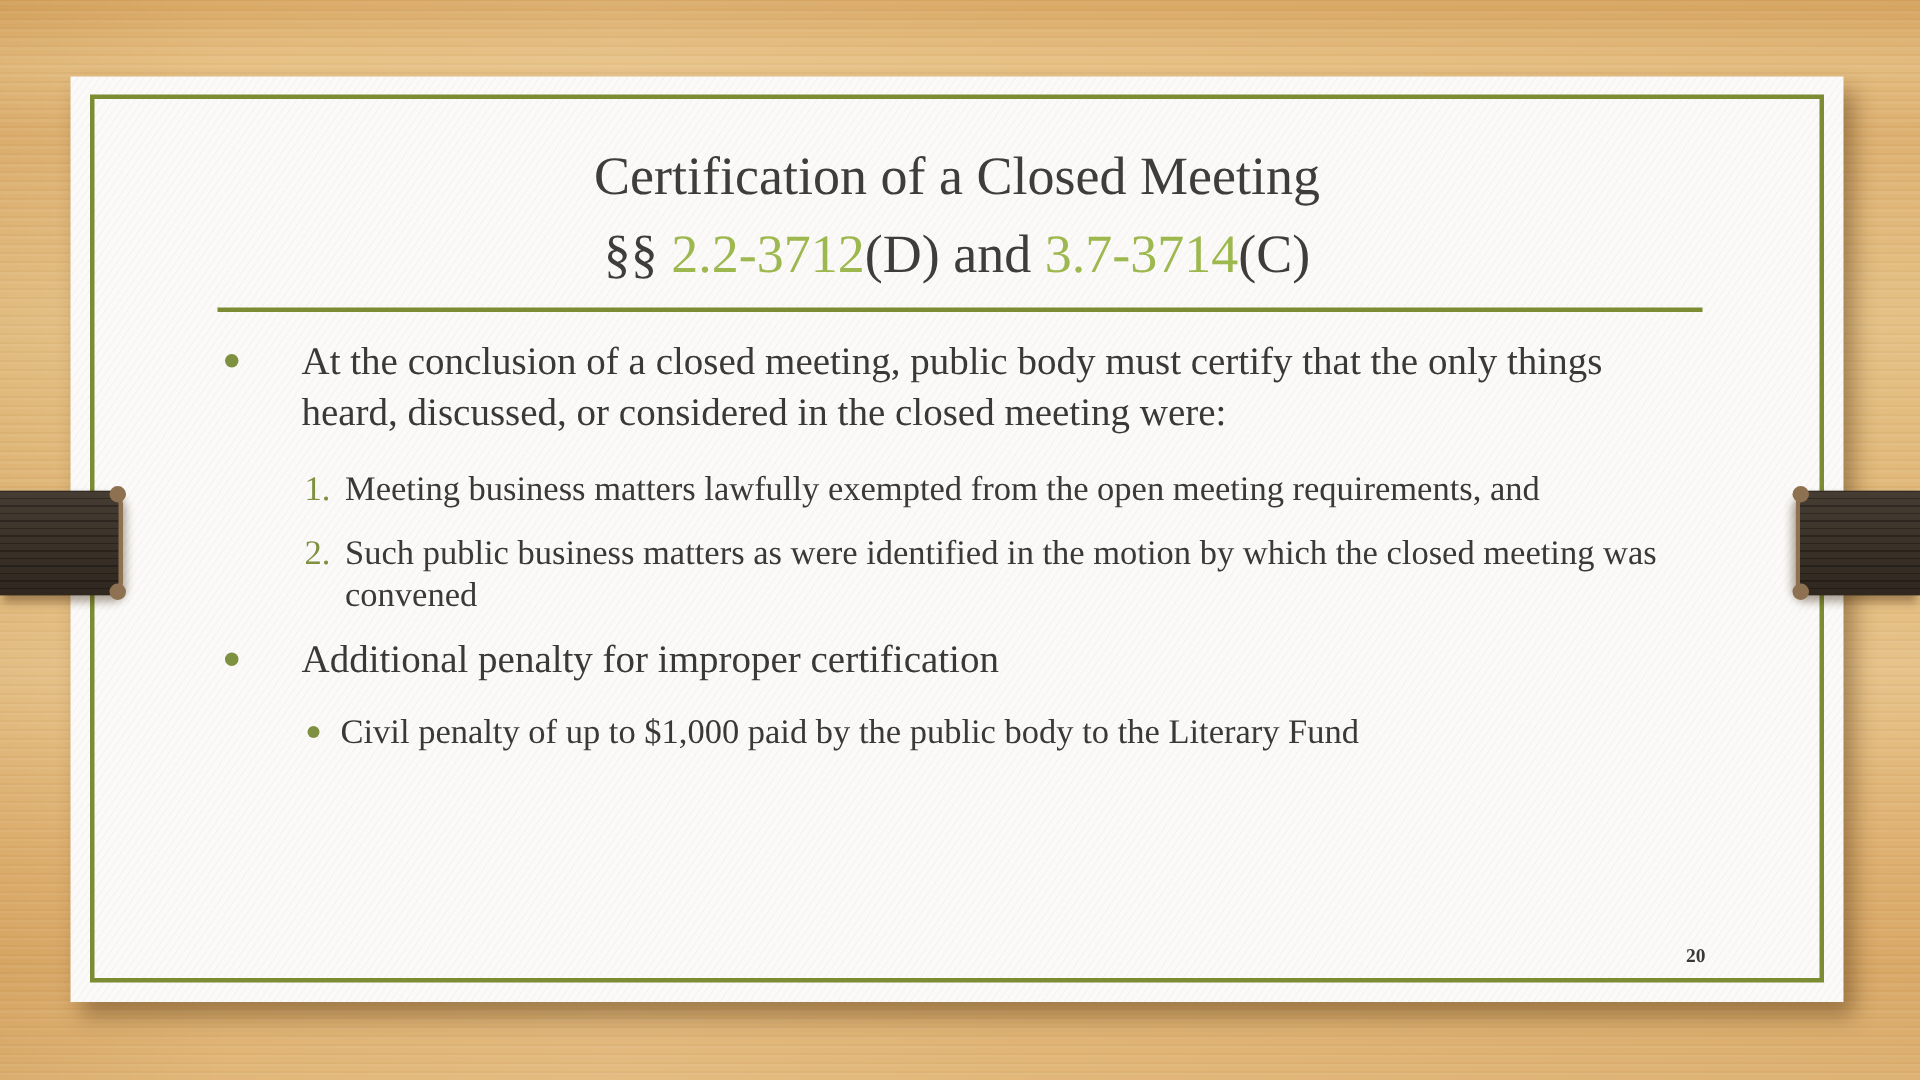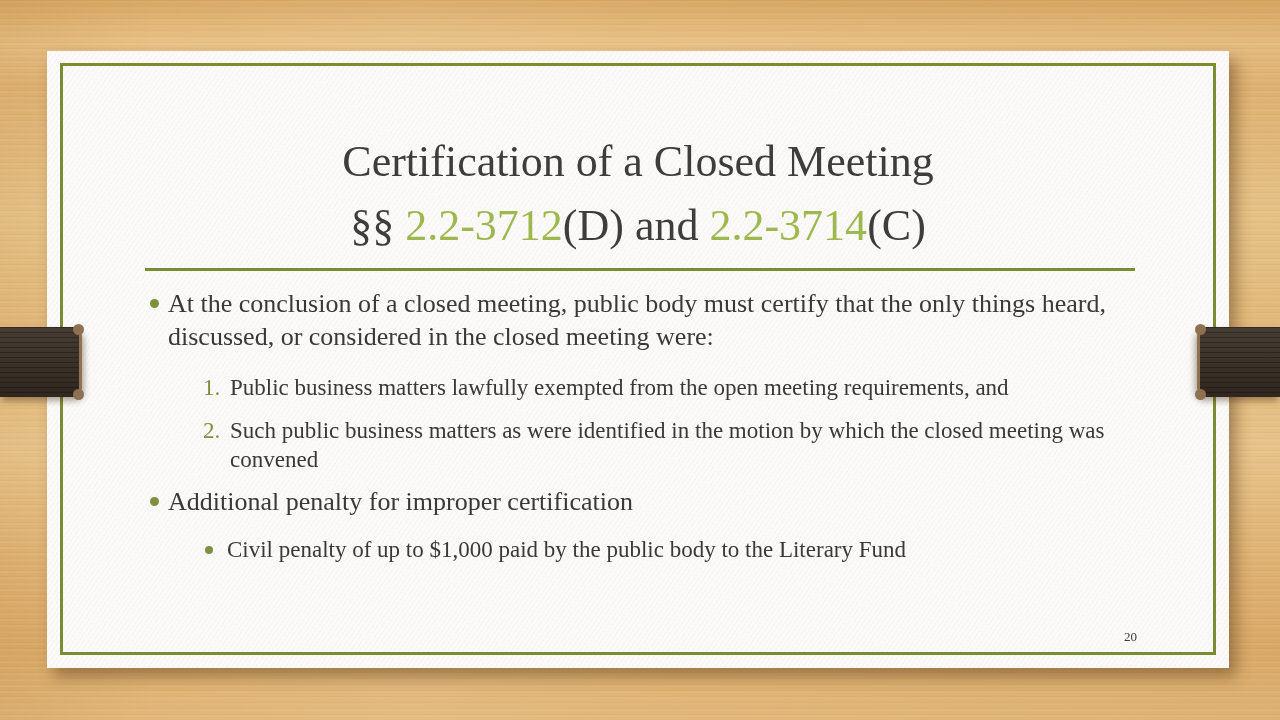"Certification of a Closed Meeting" .title-block { font-size: 44px -> 36px; margin-top: 79px -> 40px }
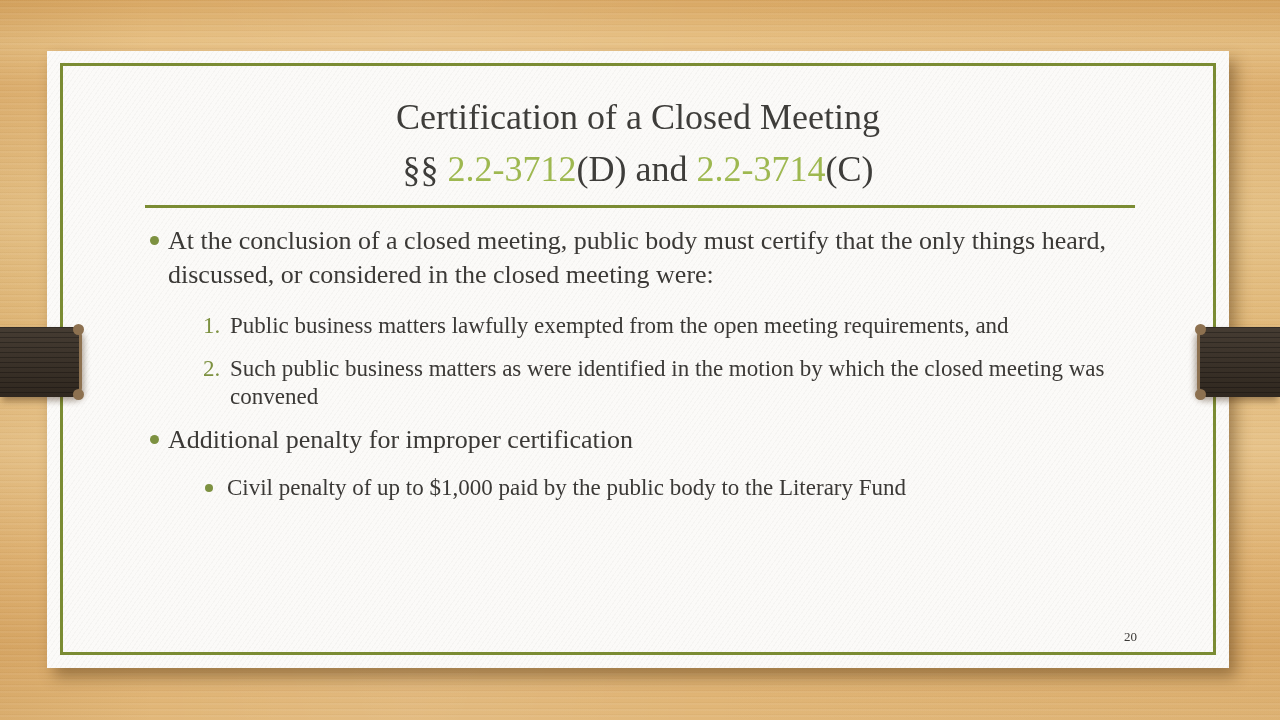"2.2-3714" a { text: 2.2-3714 -> 3.7-3714 }
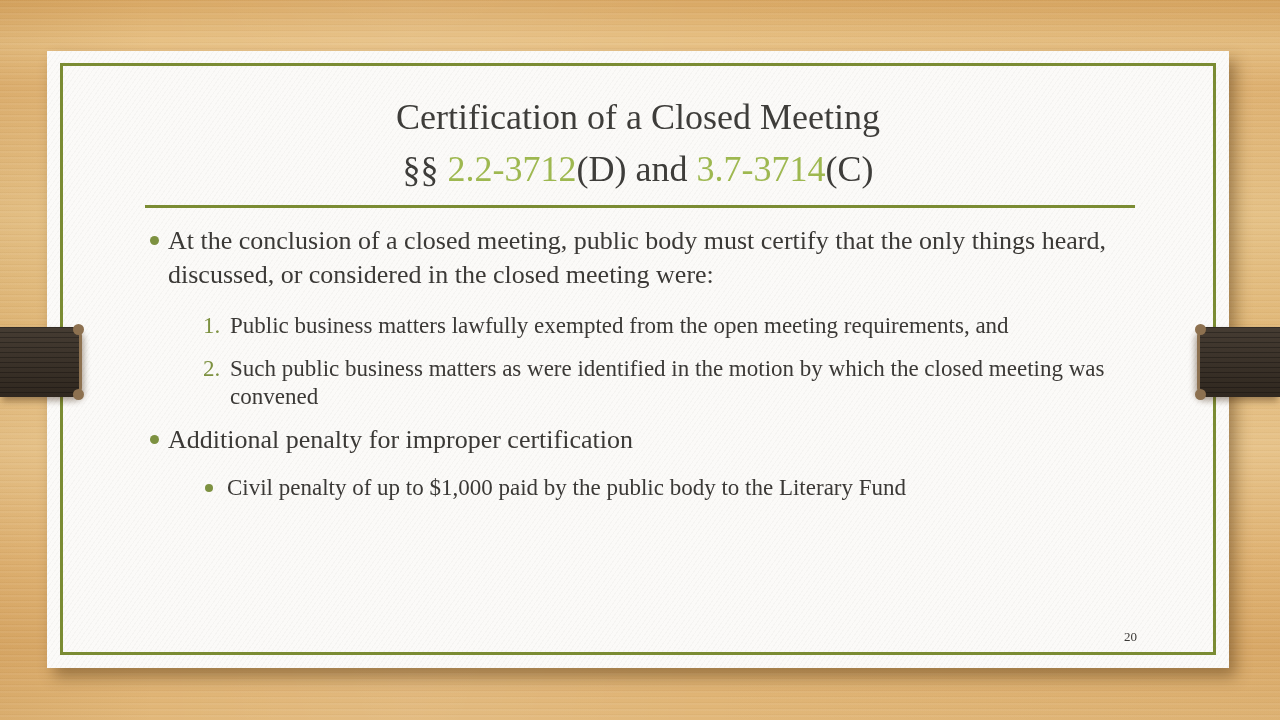"At the conclusion of a" .r1 { gap: none -> 33px }
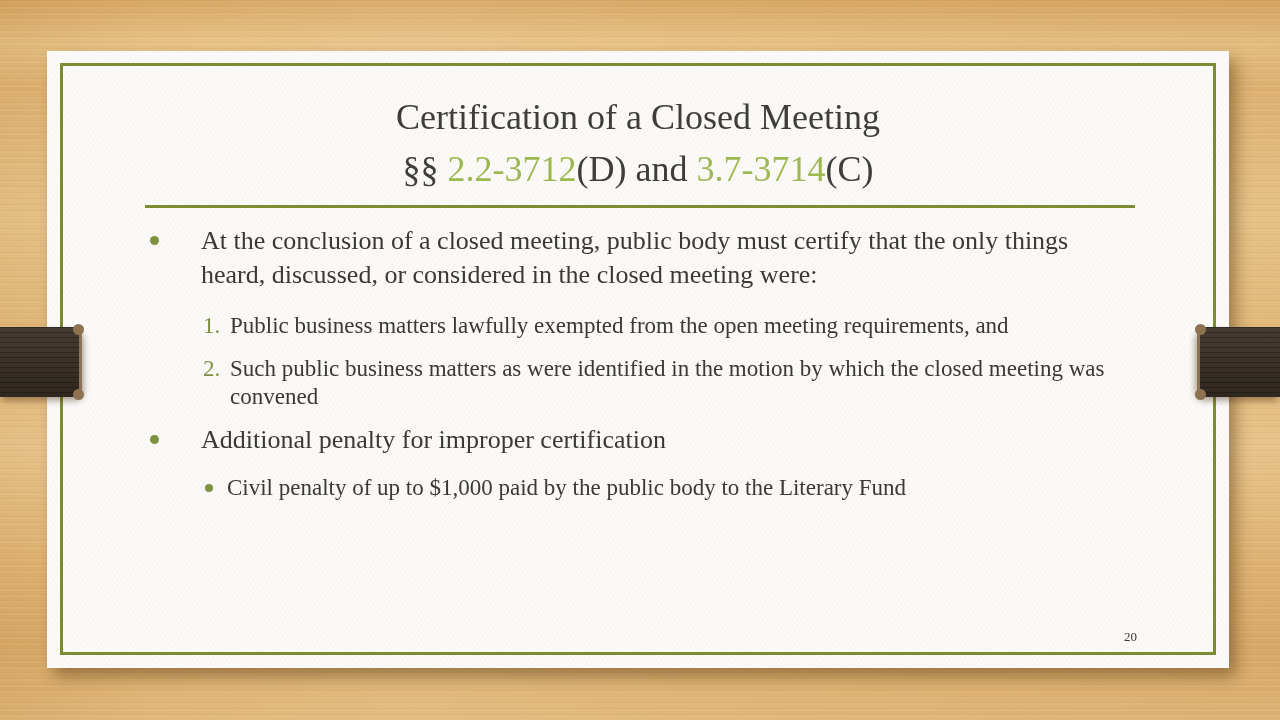"Public business matters lawfully" div.text { text: Public -> Meeting }
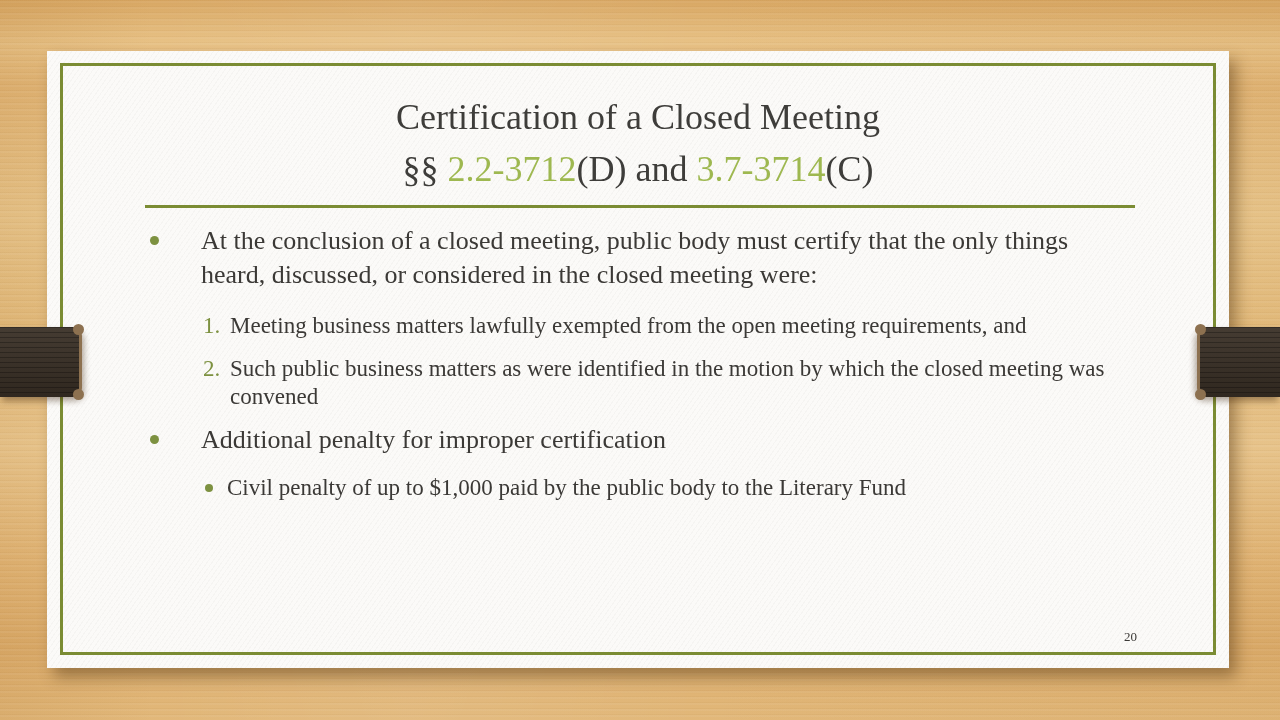"20" .page-num { font-weight: none -> bold }
